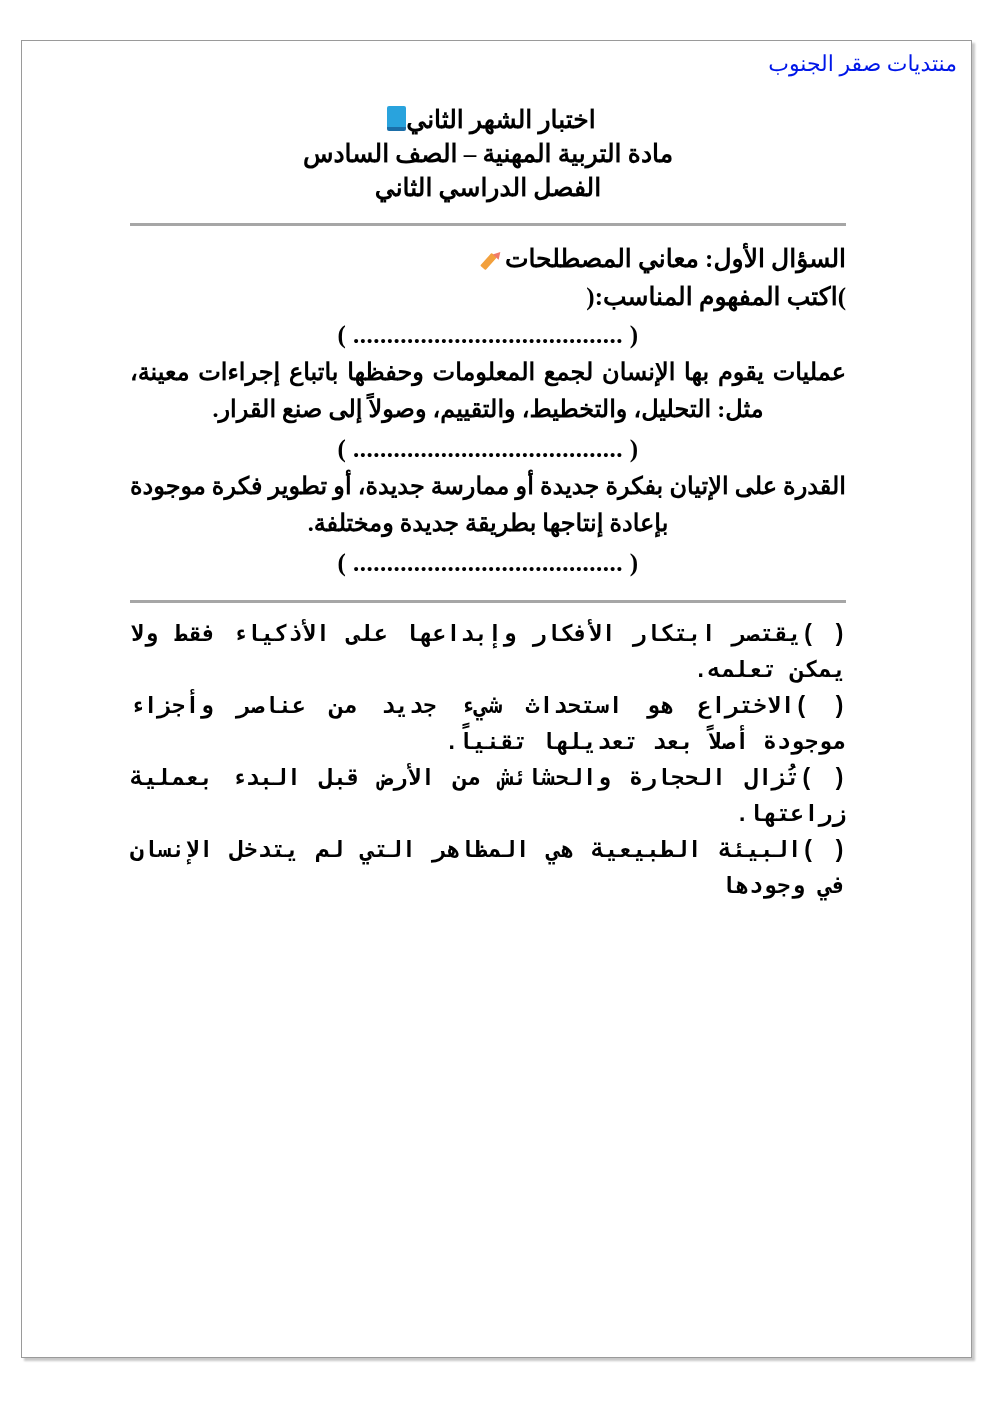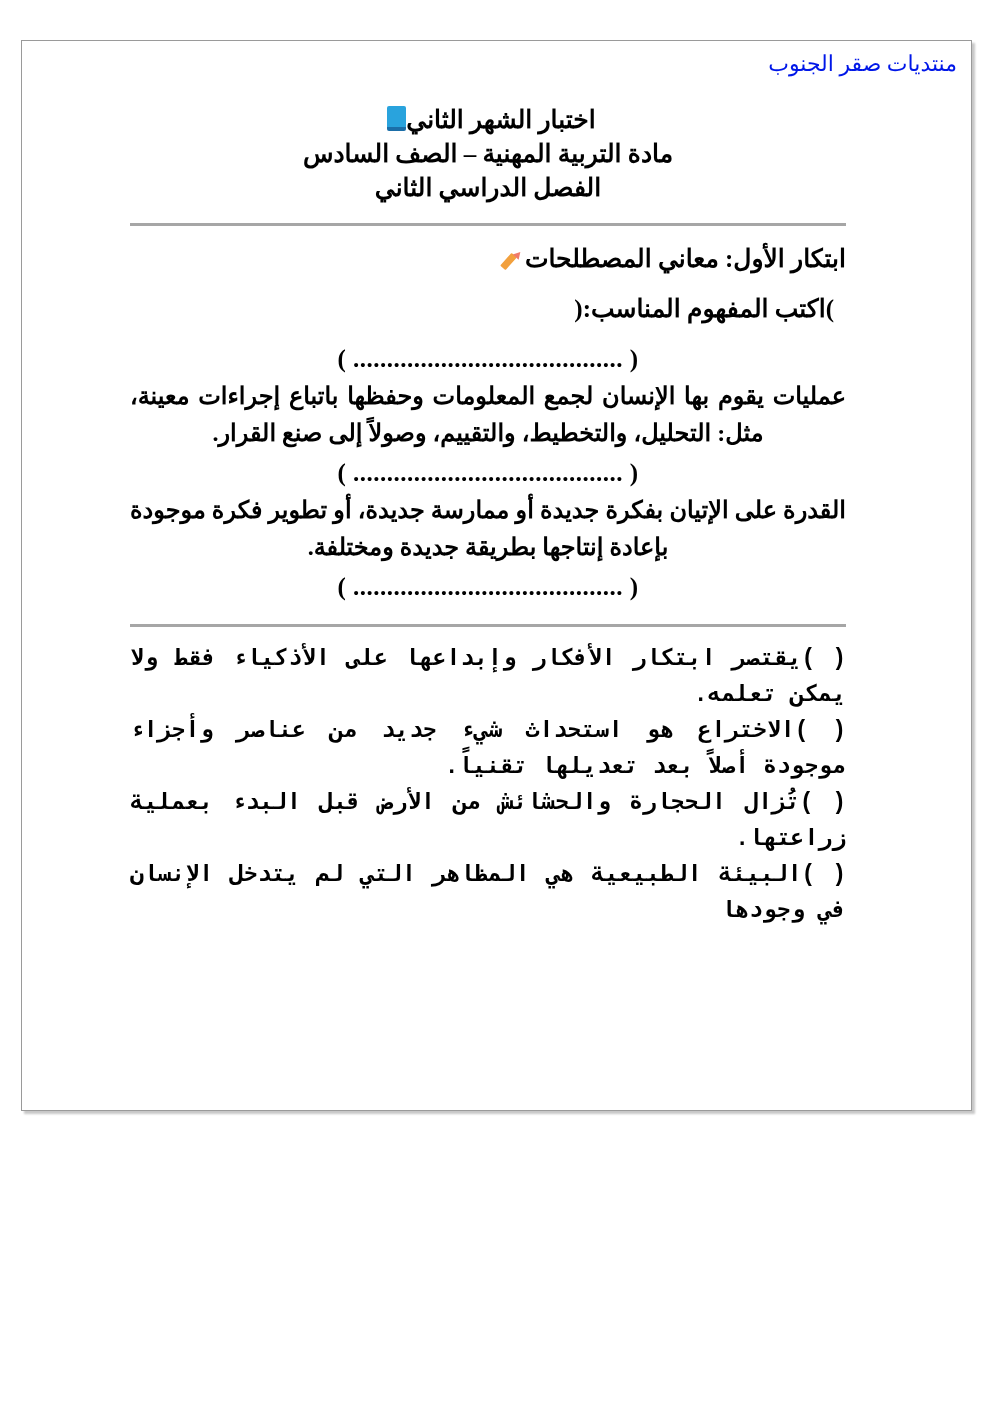"منتديات صقر الجنوب" .page-sheet { height: 1071px -> 1318px }
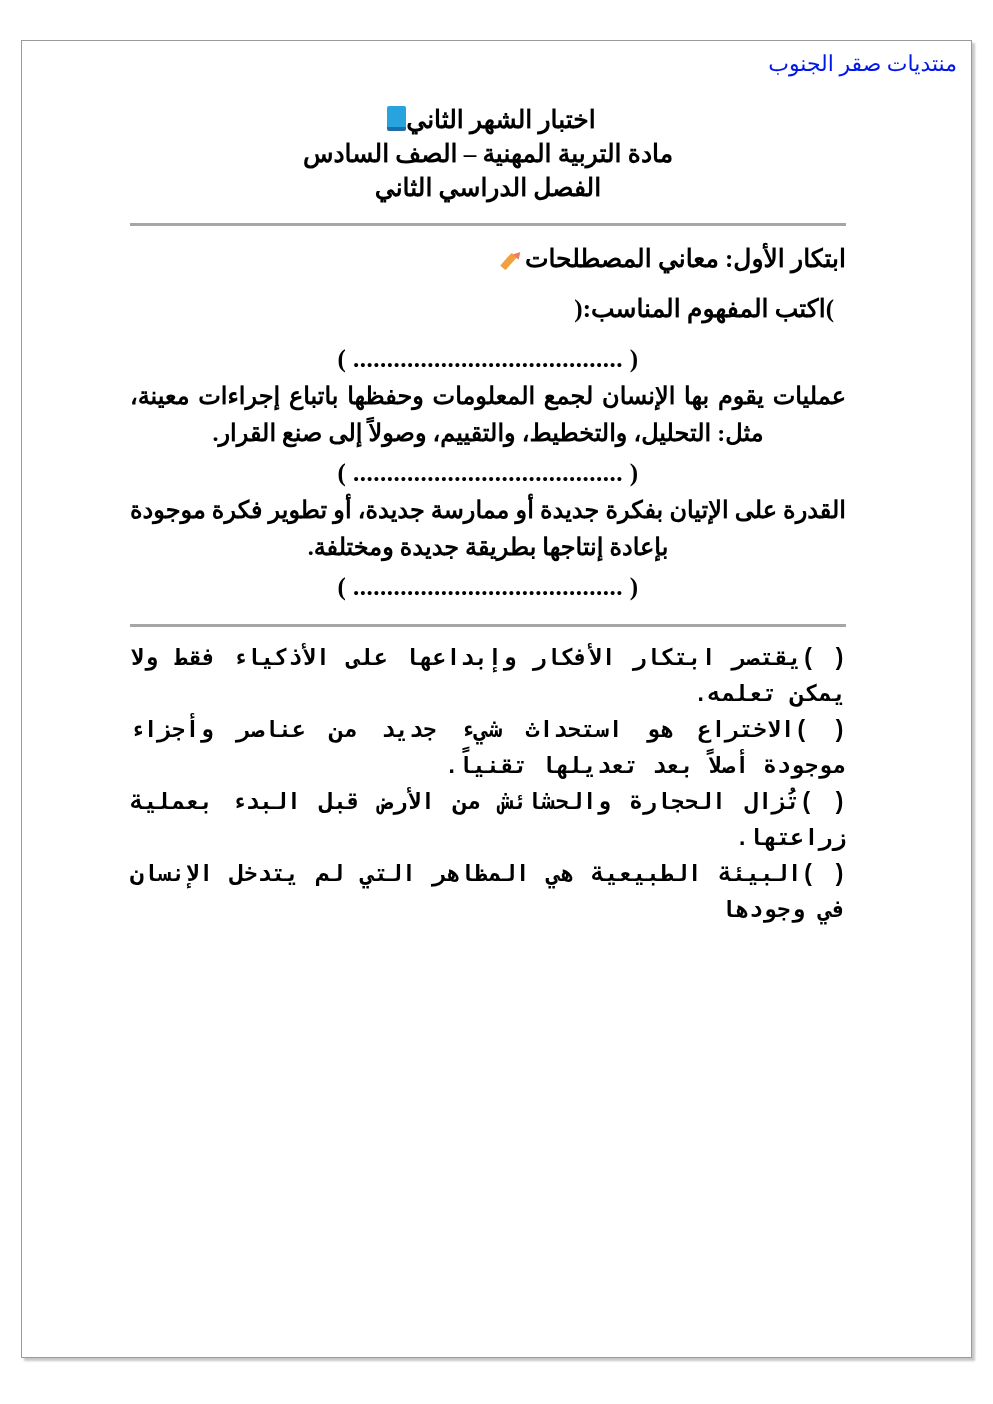"ابتكار الأول: معاني المصطلحات" span { text: ابتكار -> السؤال }
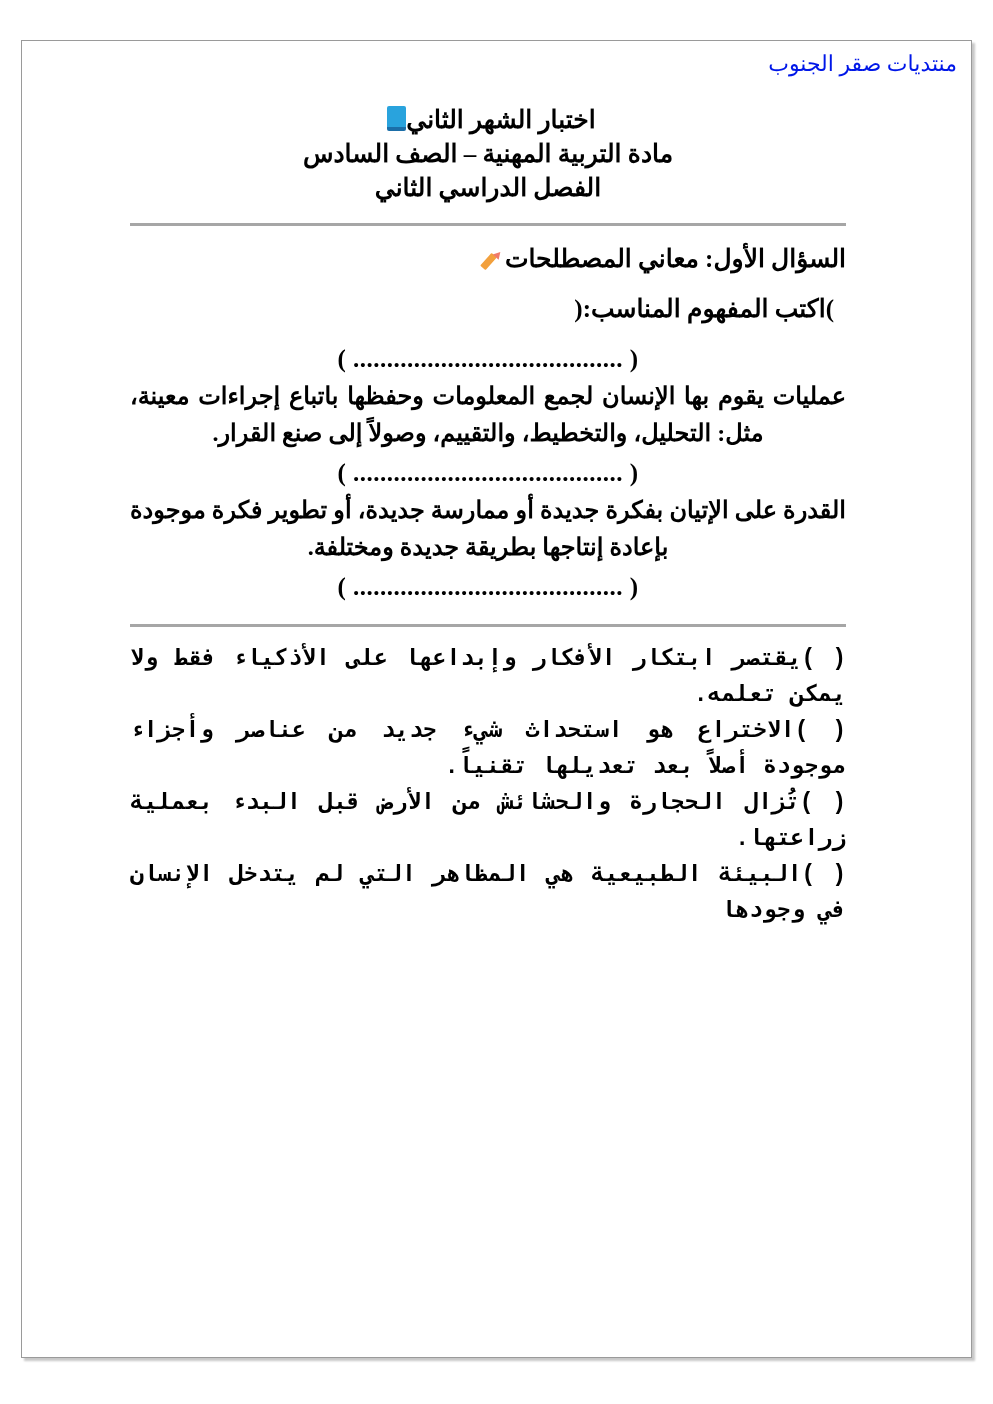")اكتب المفهوم المناسب:(" .q-instruction { margin: 12px -> 0 }
